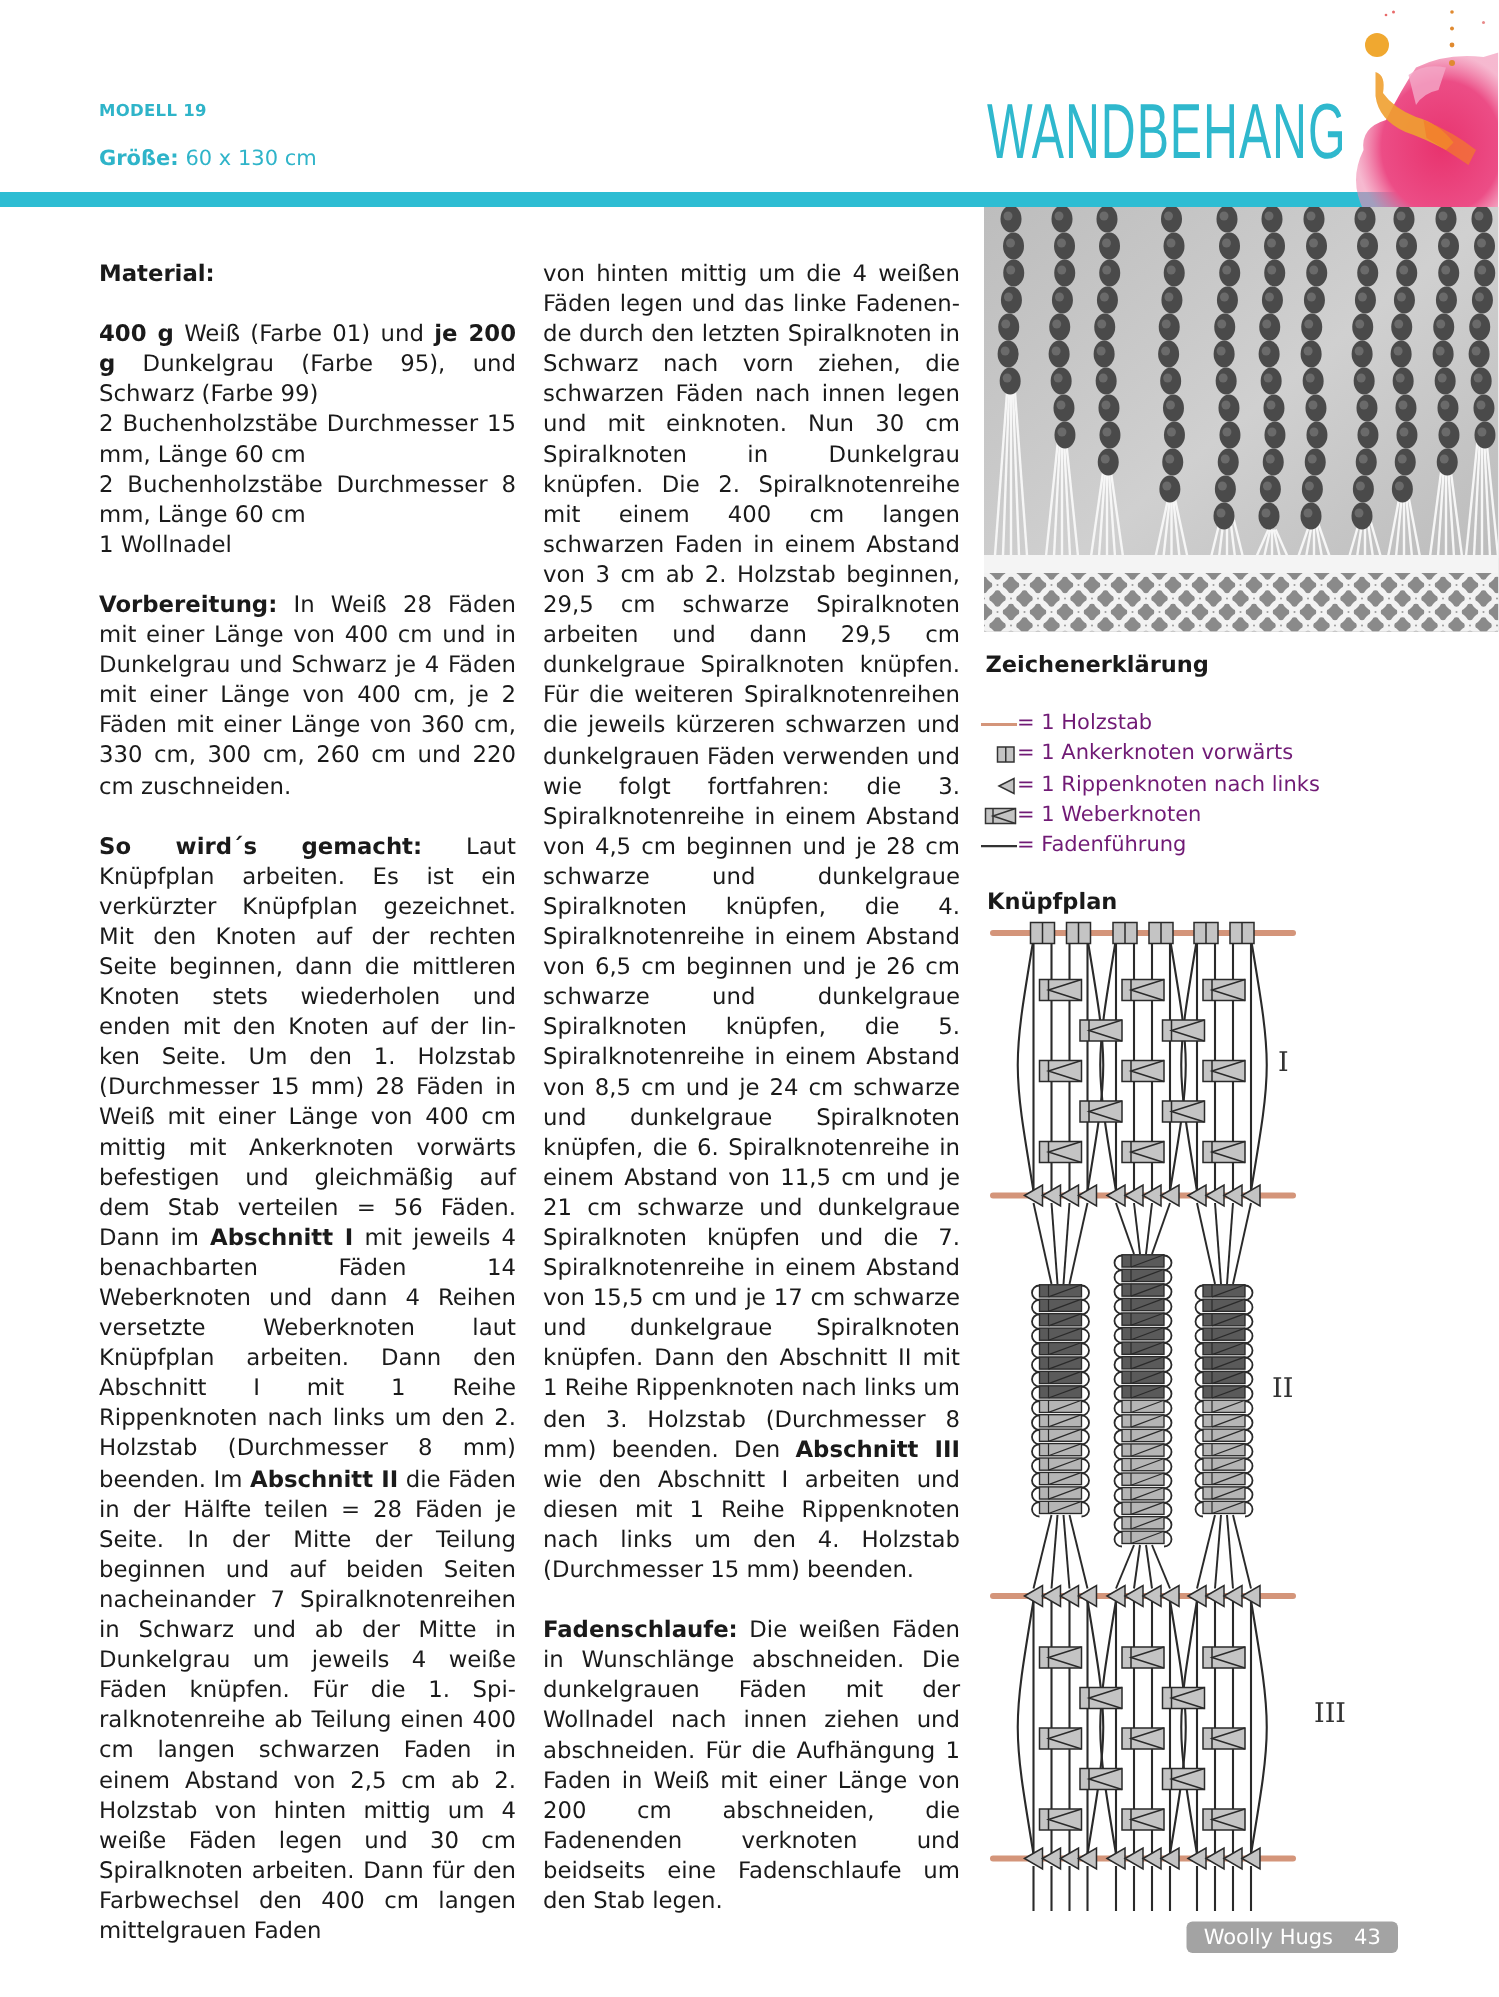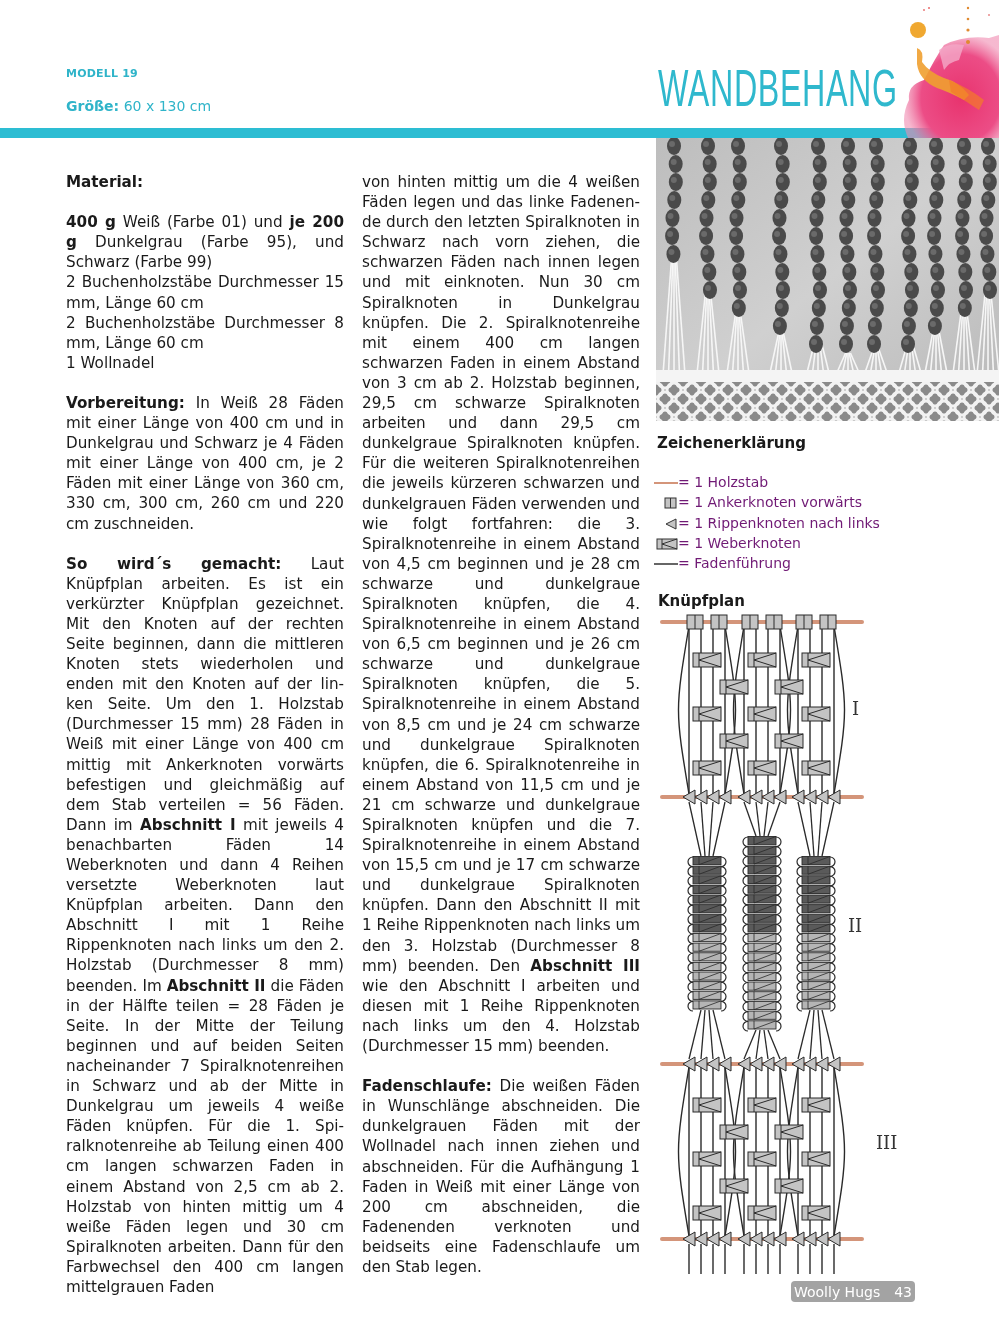"Woolly Hugs" .footer-tab { width: 124px -> 141px }
